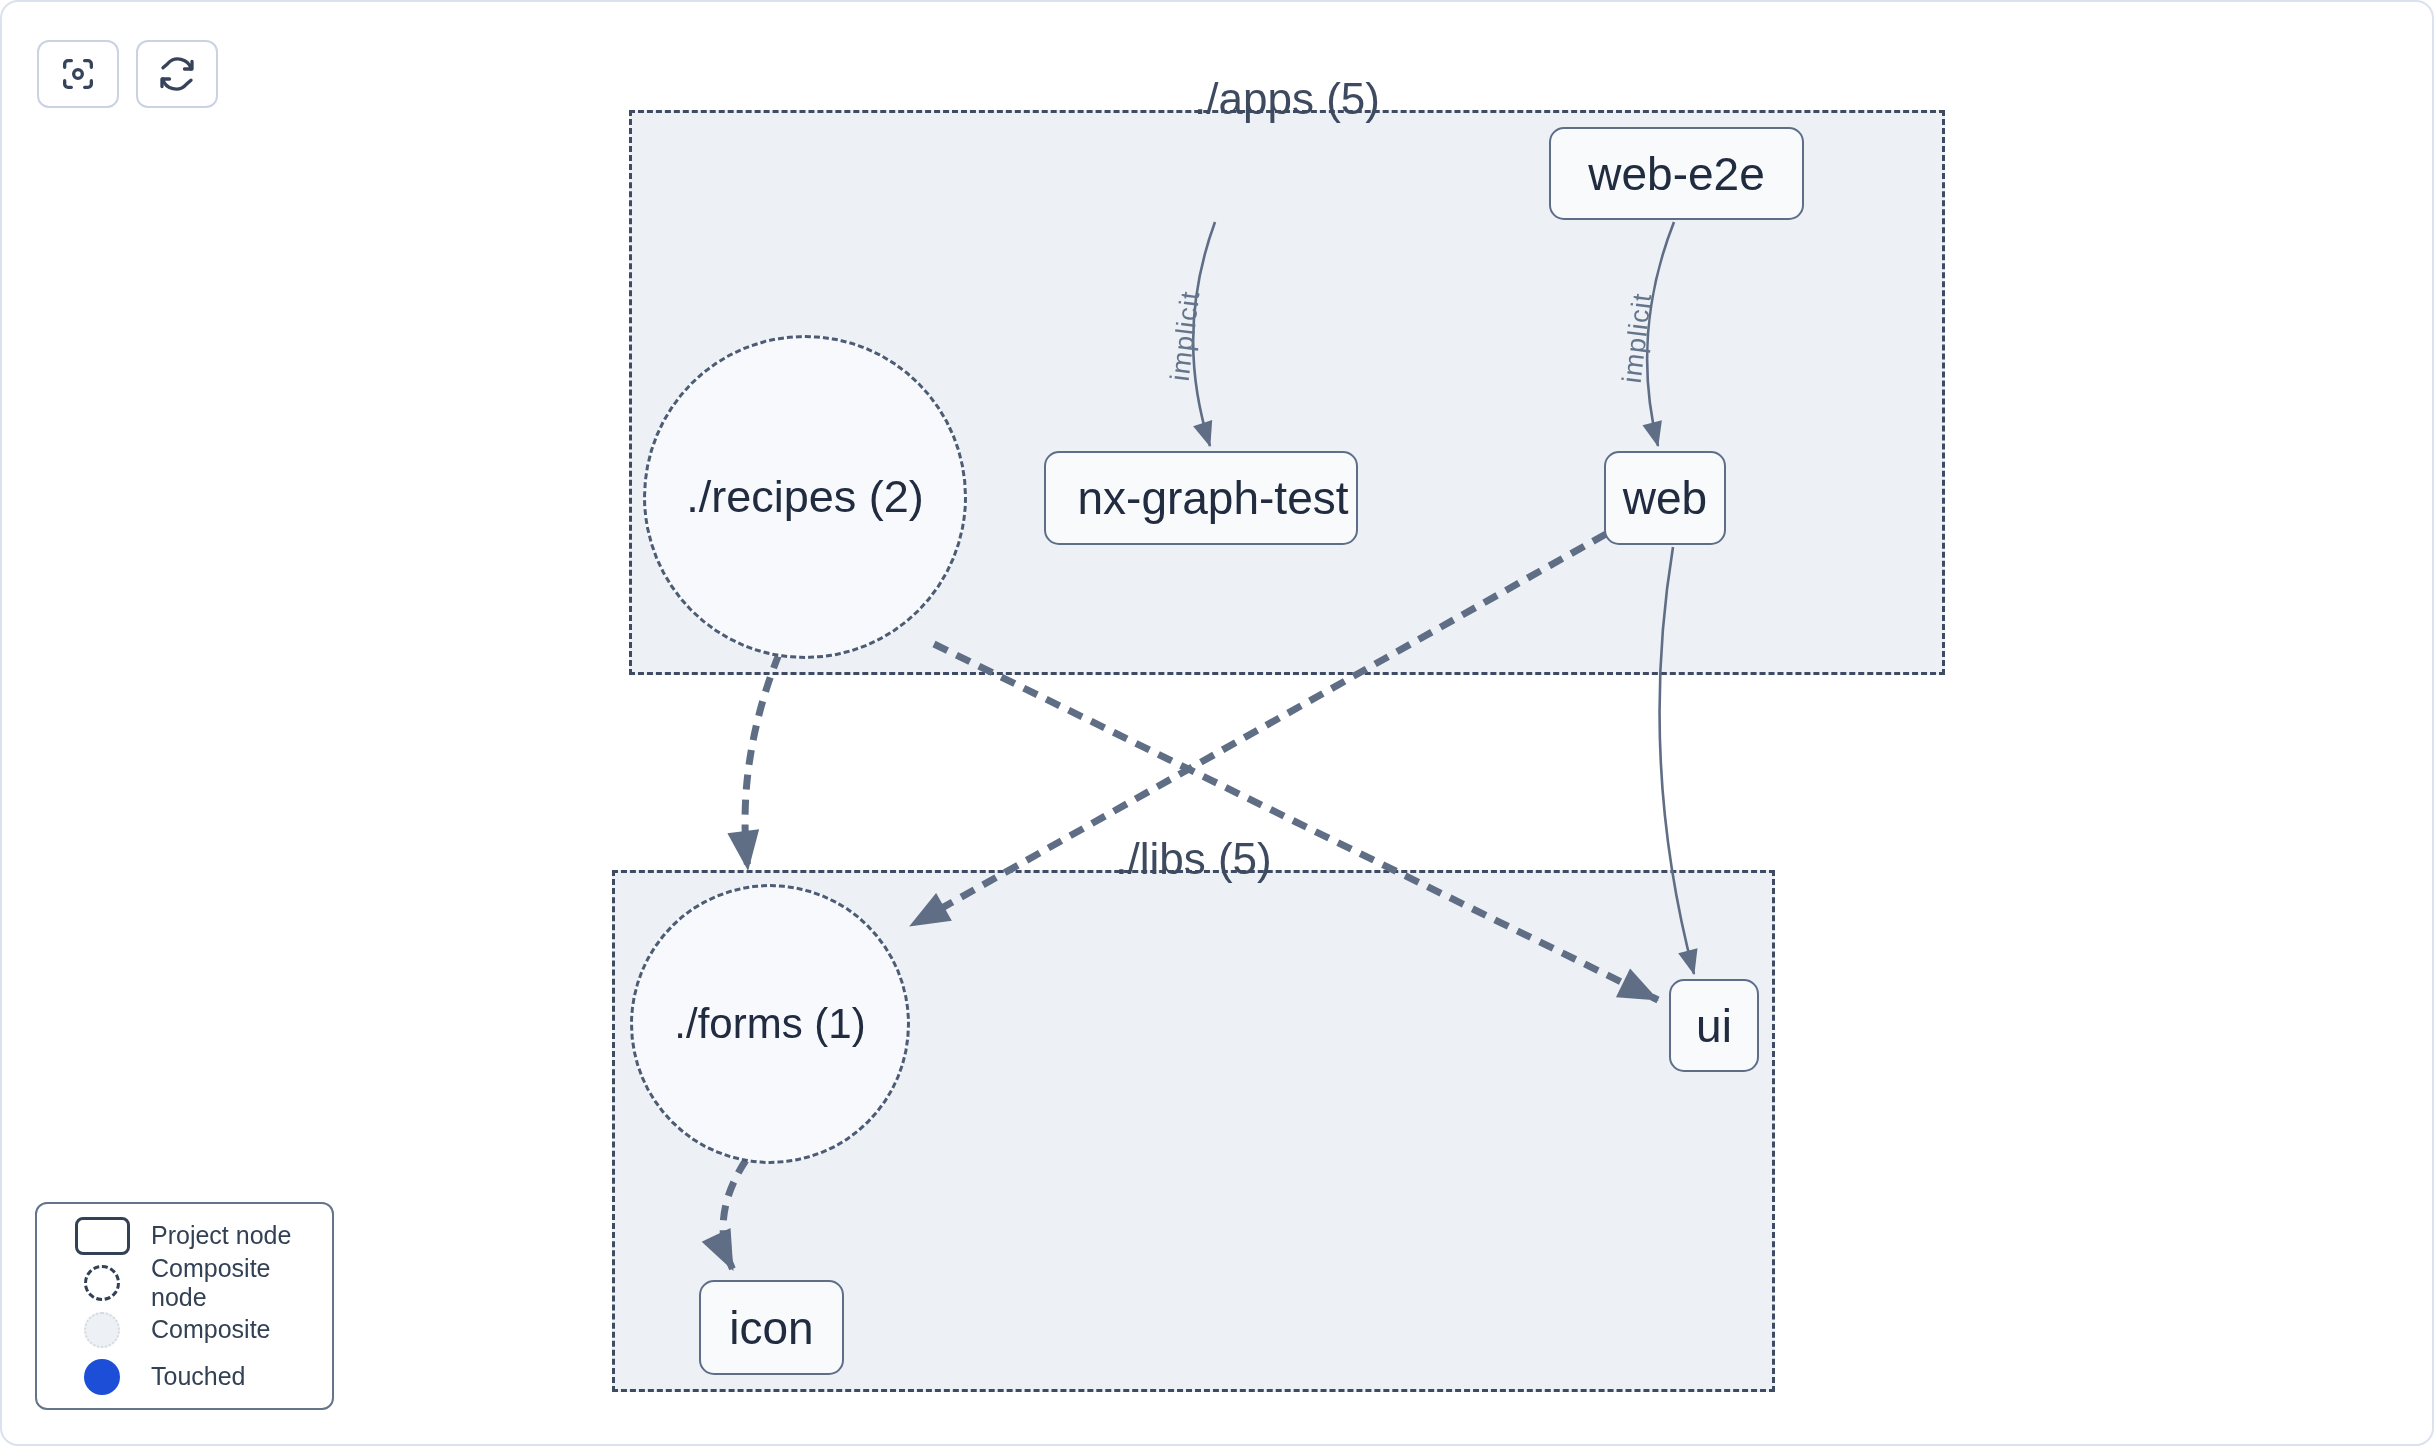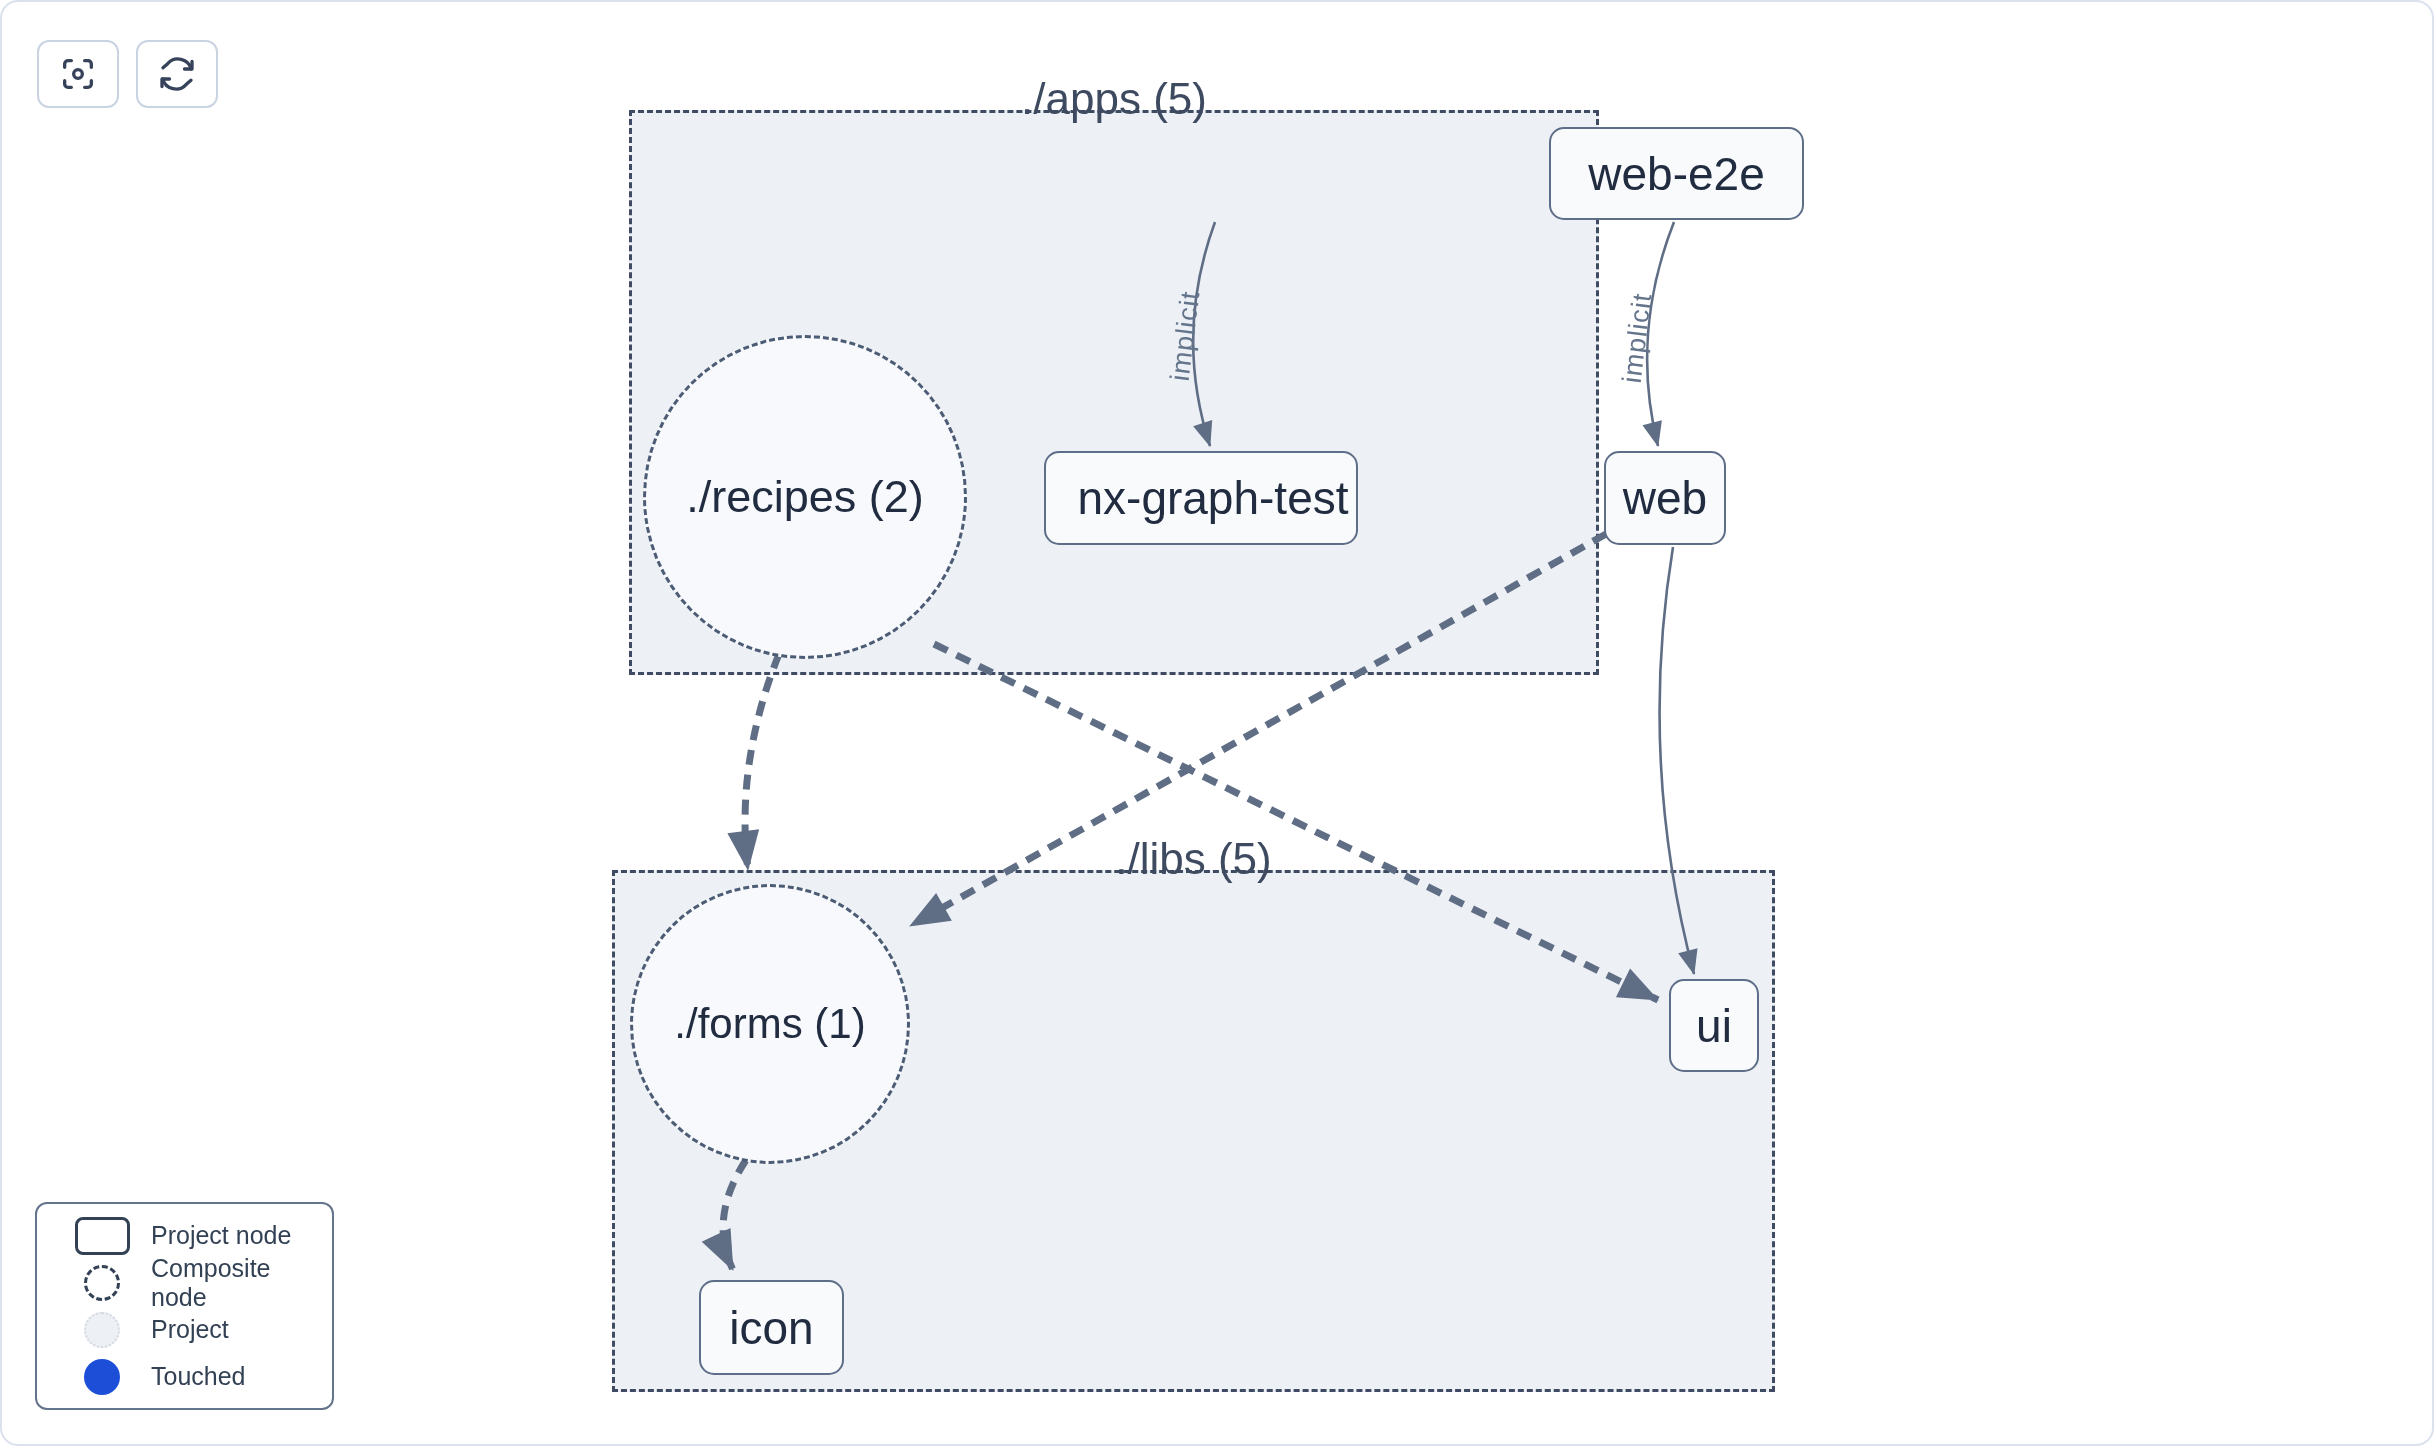"./apps (5)" .group-apps { width: 970px -> 1316px }
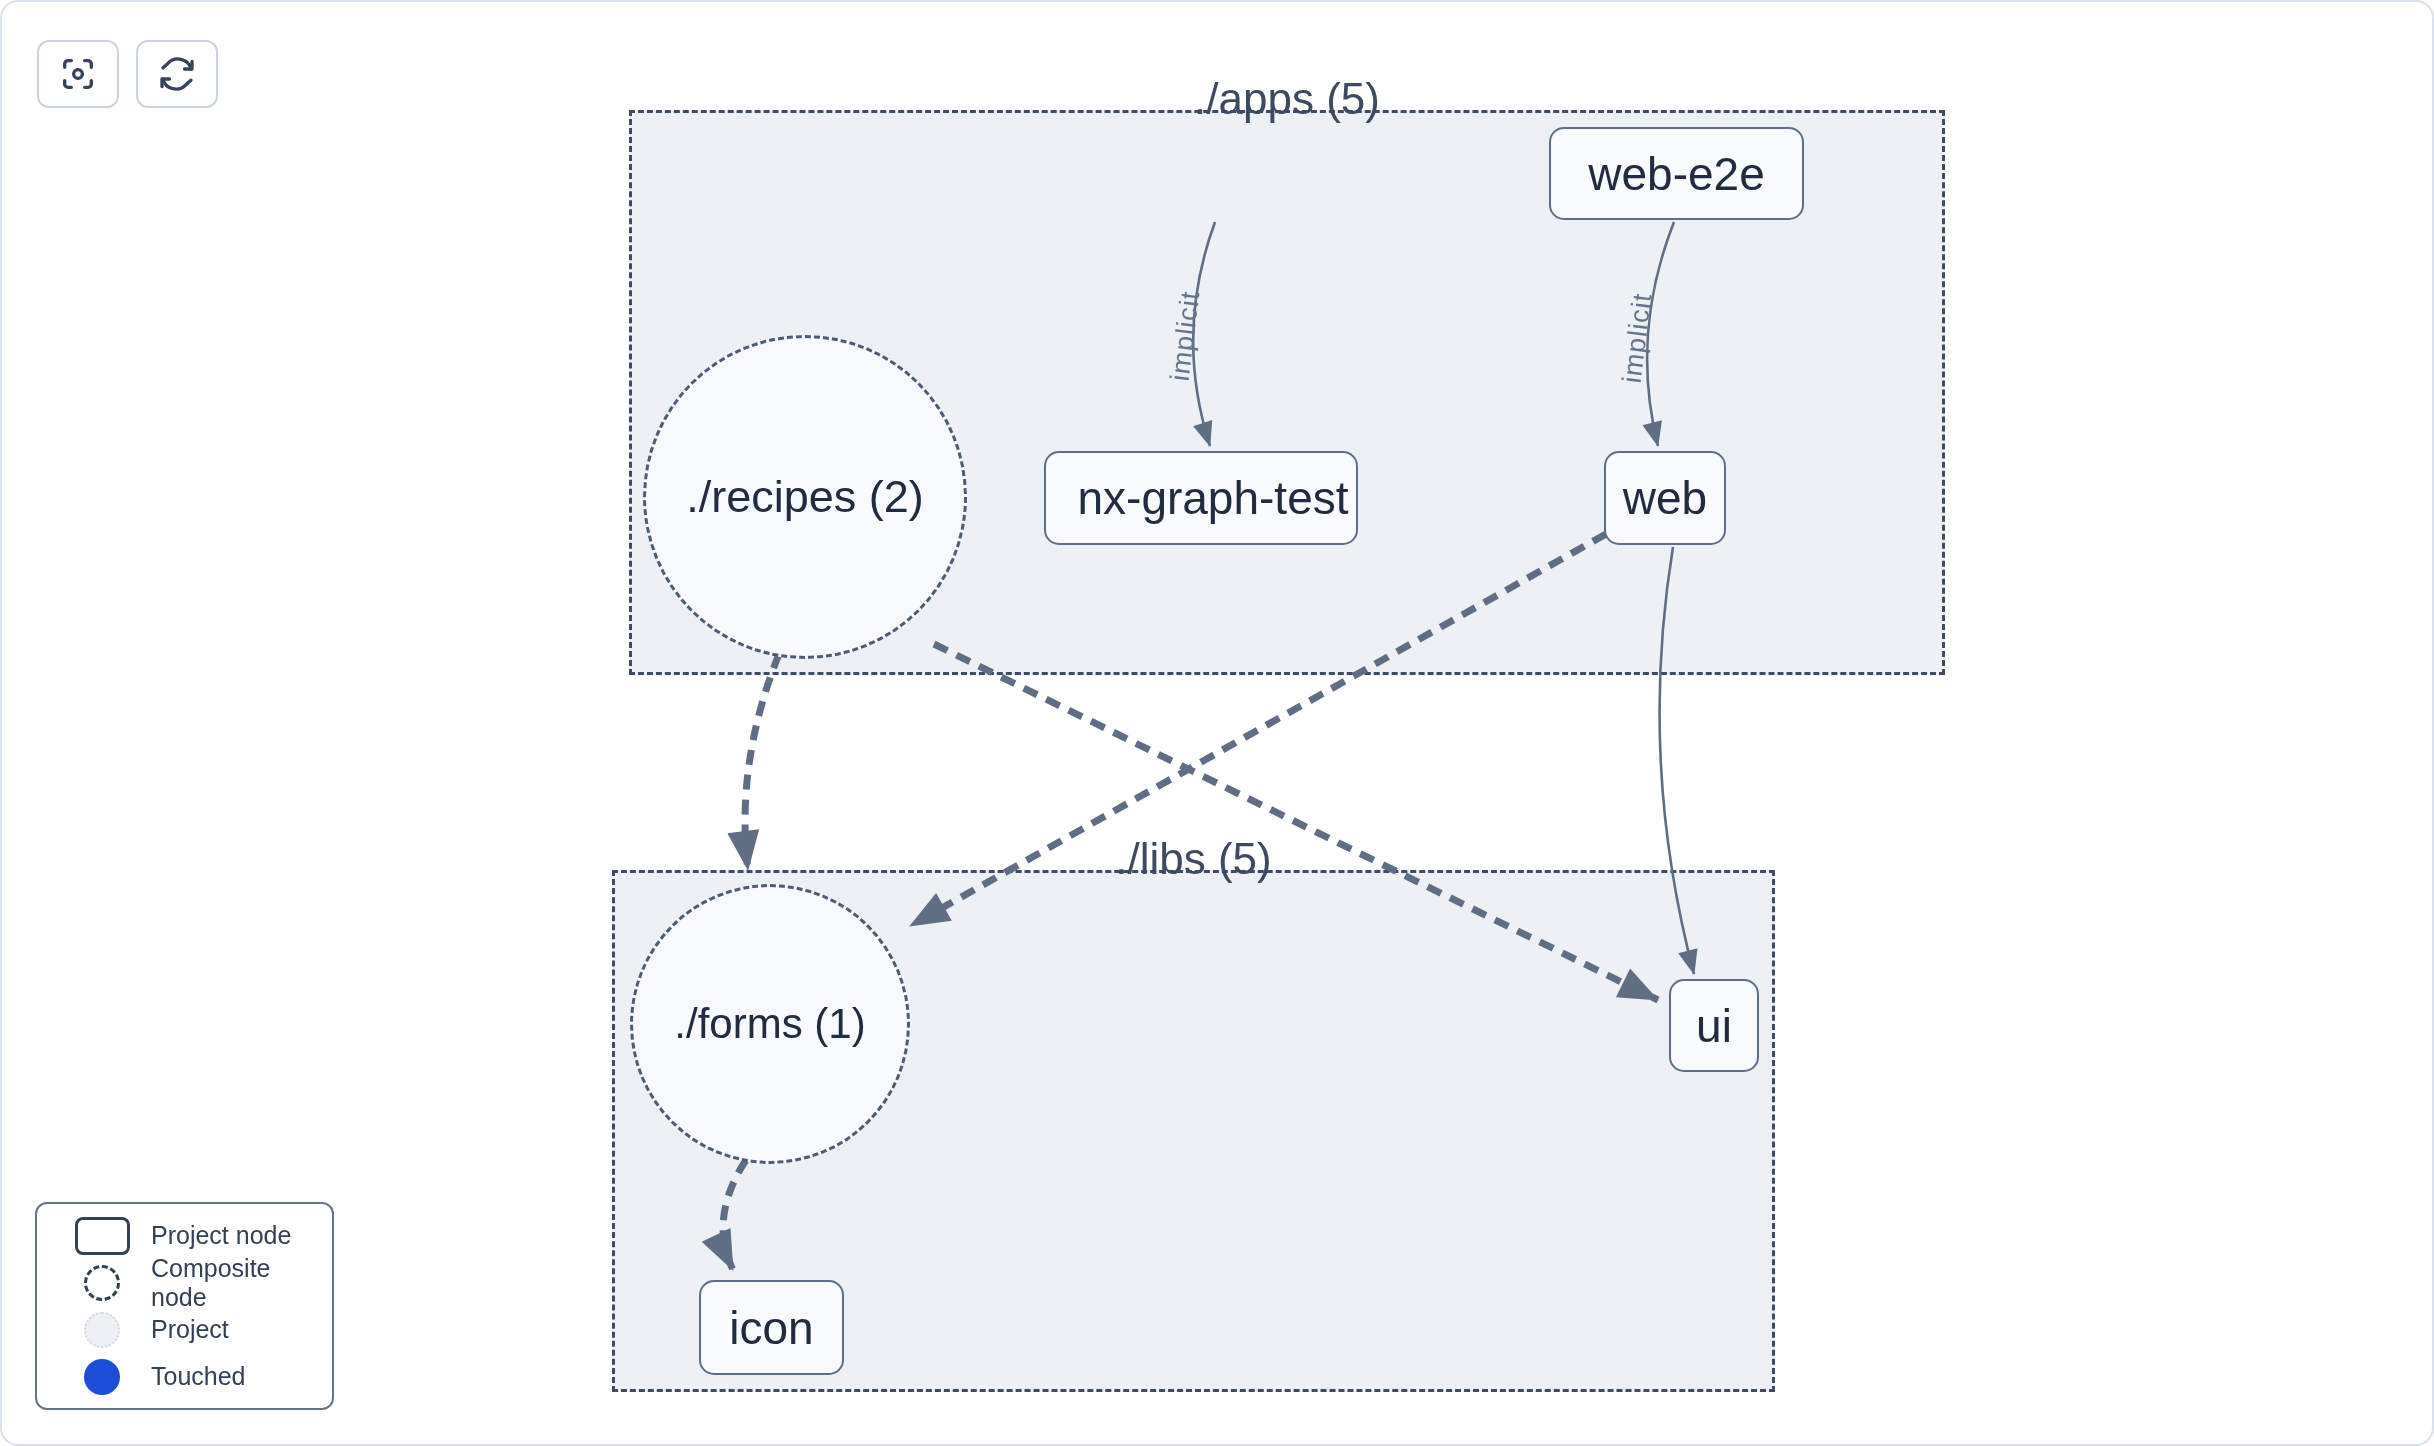"Project" span.legend-label { text: Project -> Composite }
